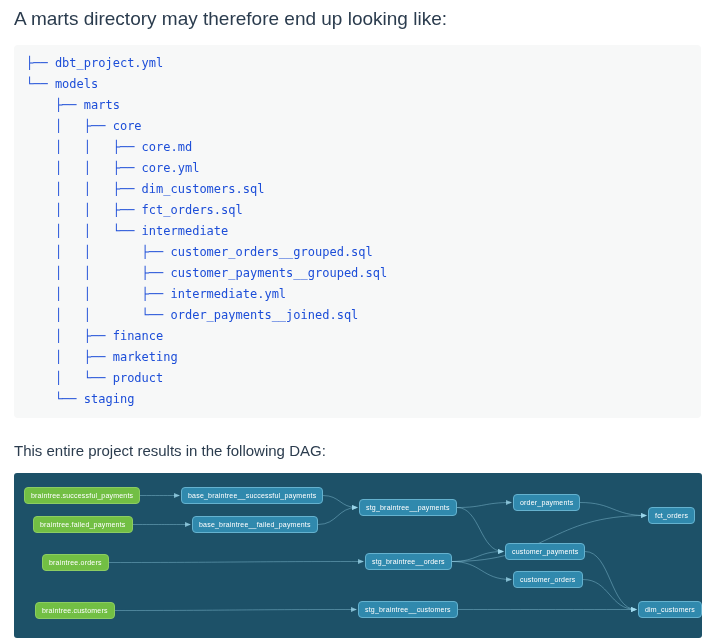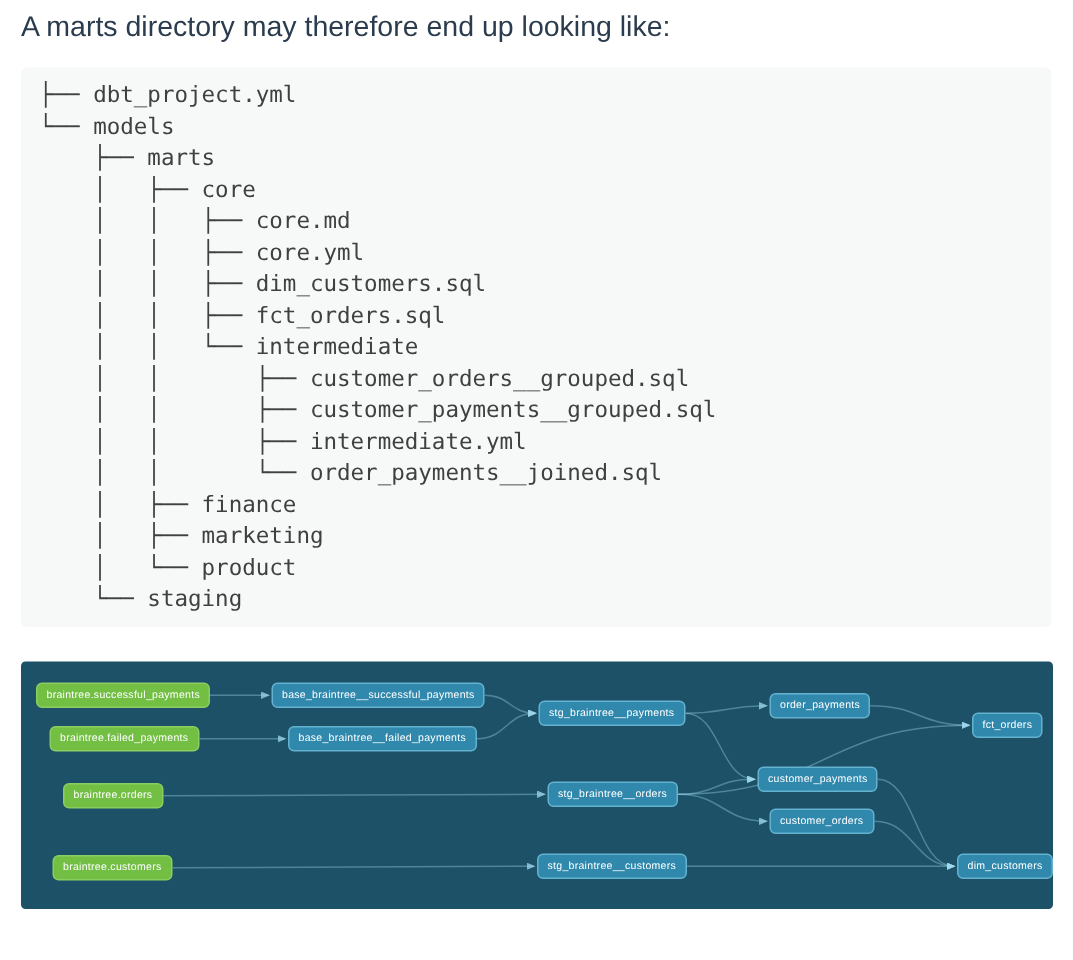"├── dbt_project.yml" .code-block { color: #404040 -> #1d4ed8; font-size: 15px -> 12px }
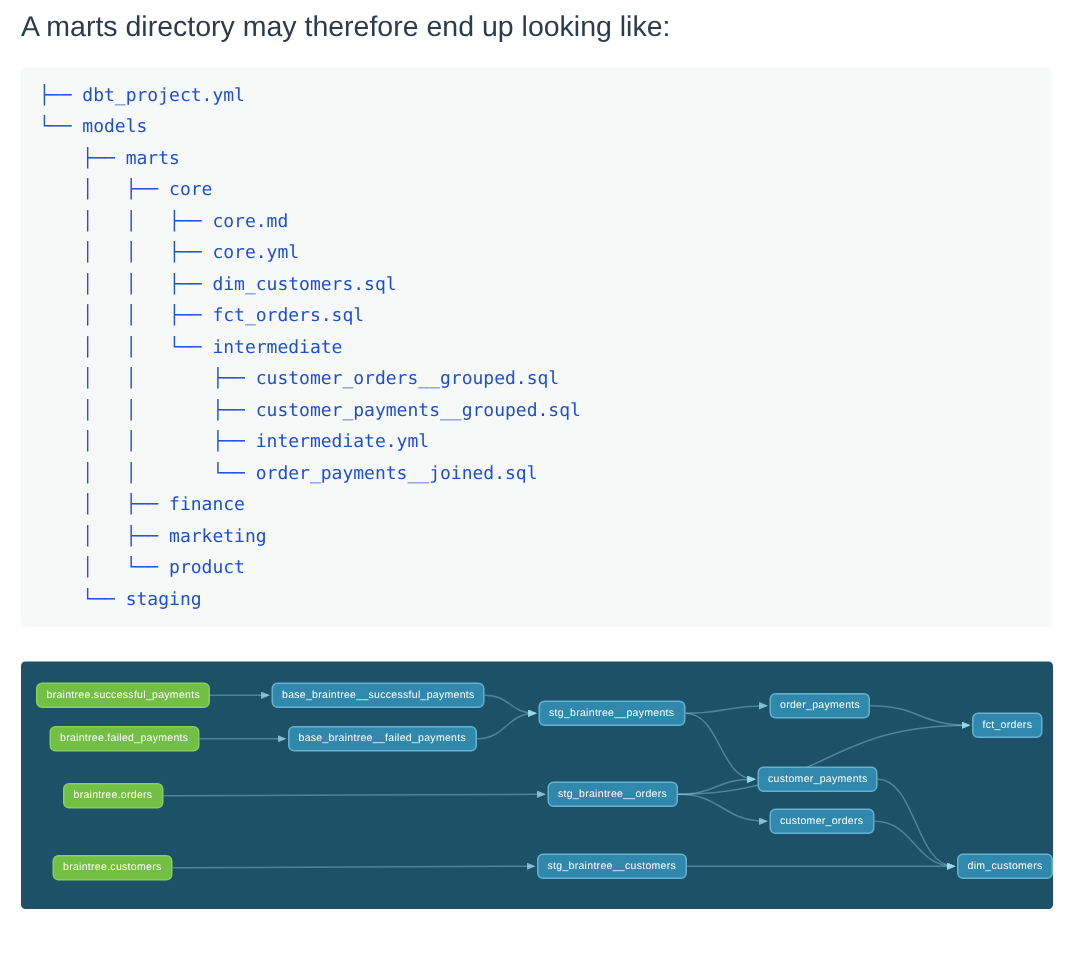"This entire project results in" p.intro { html: none -> <p>This entire project results in the following DAG:</p> }
